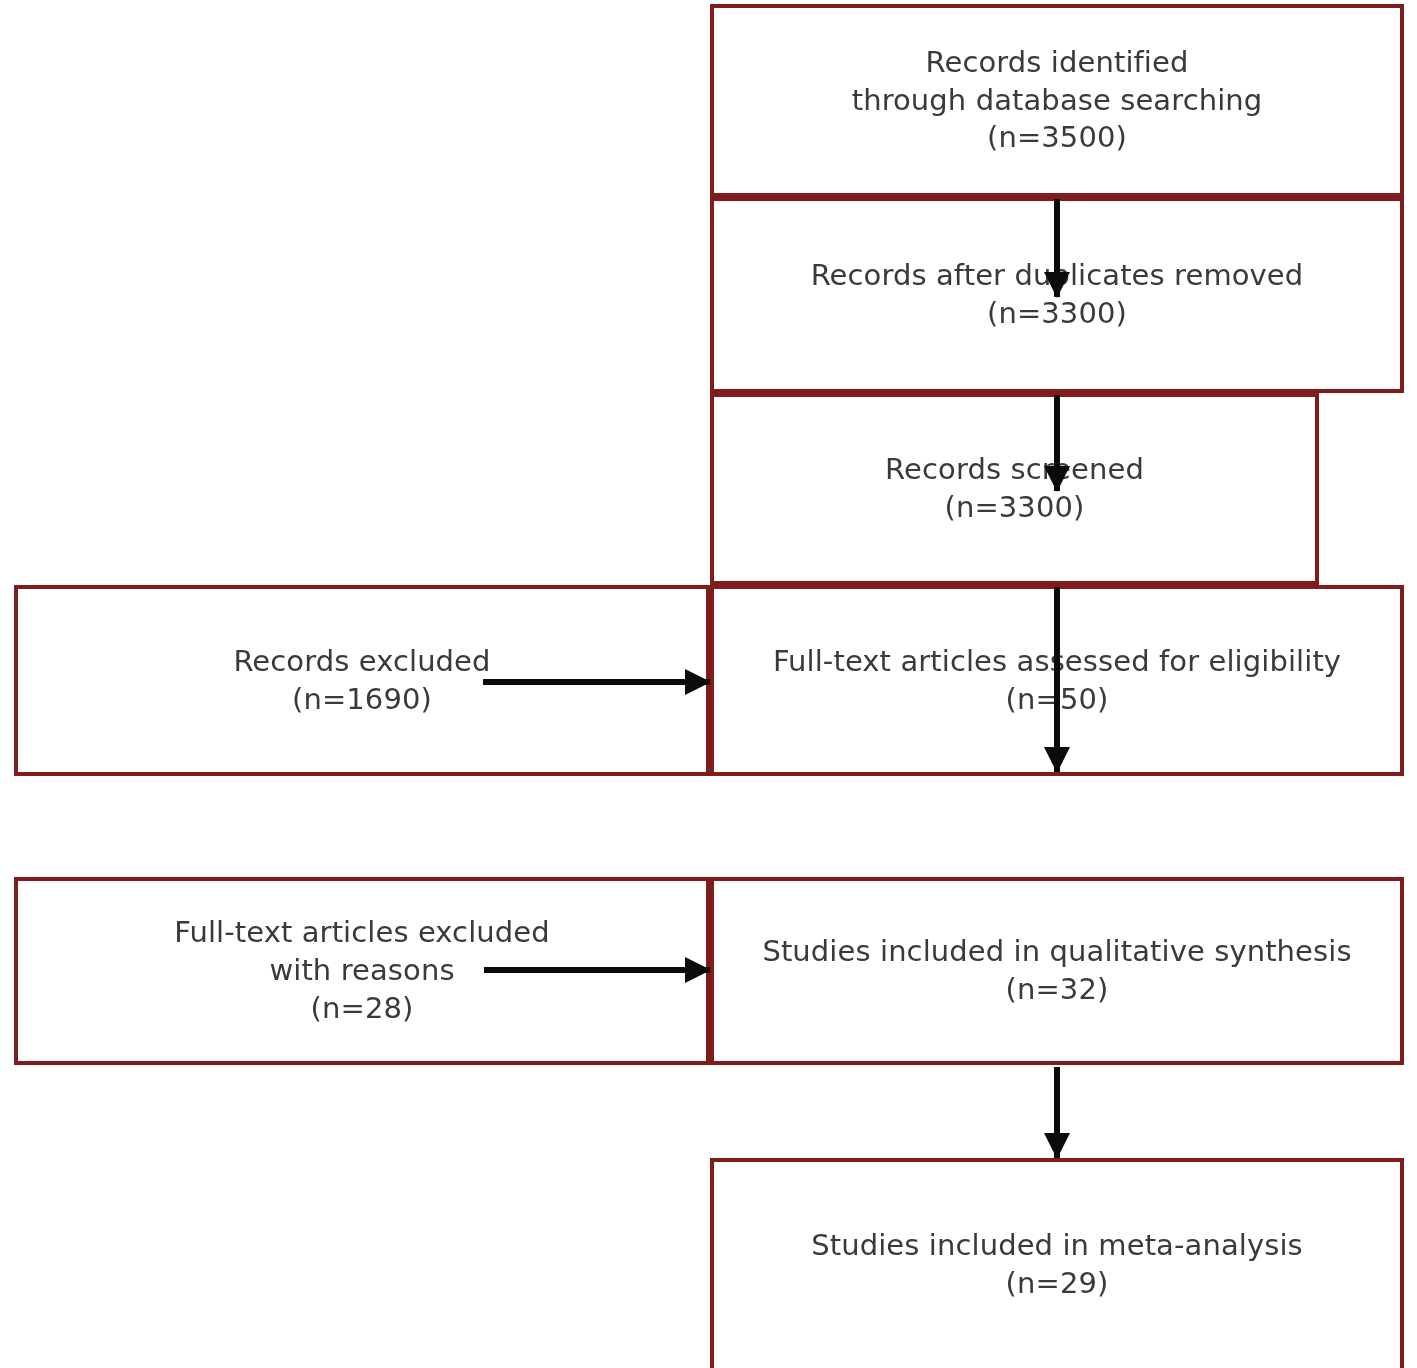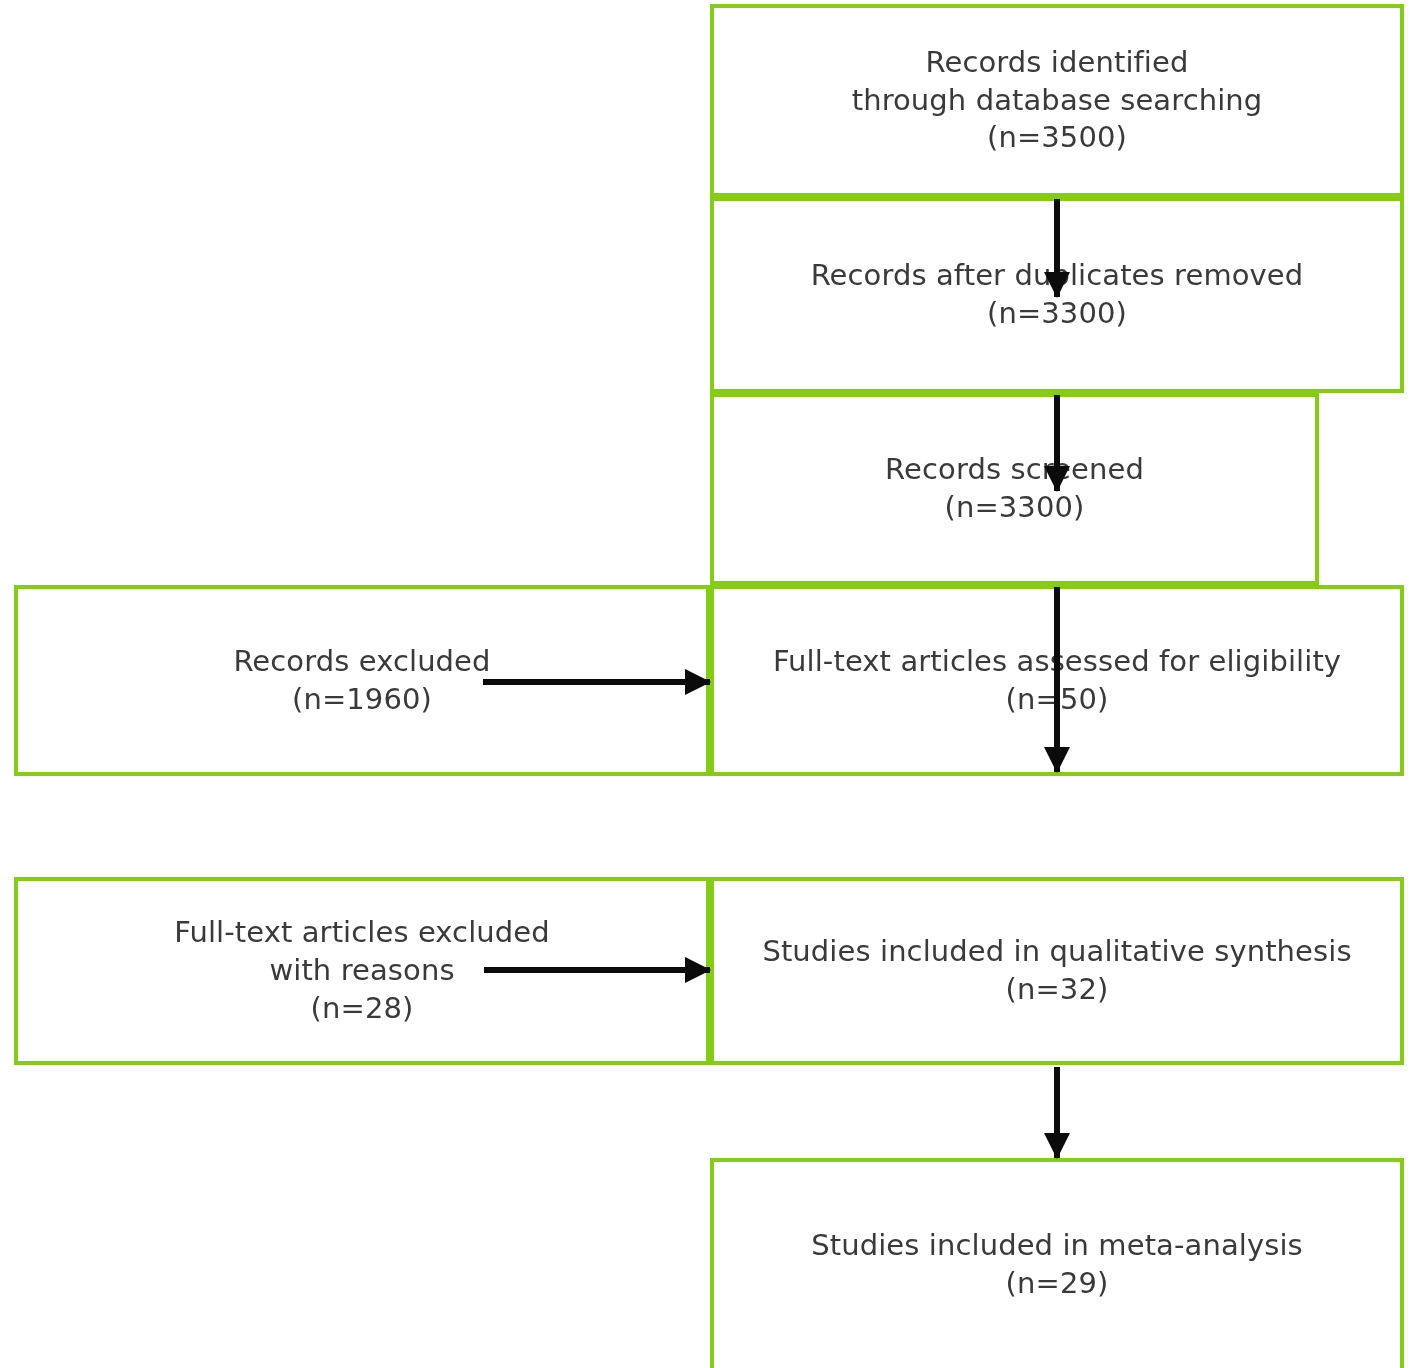"Records identified" .box { border: 4px solid #84cc16 -> 4px solid #7f1d1d }
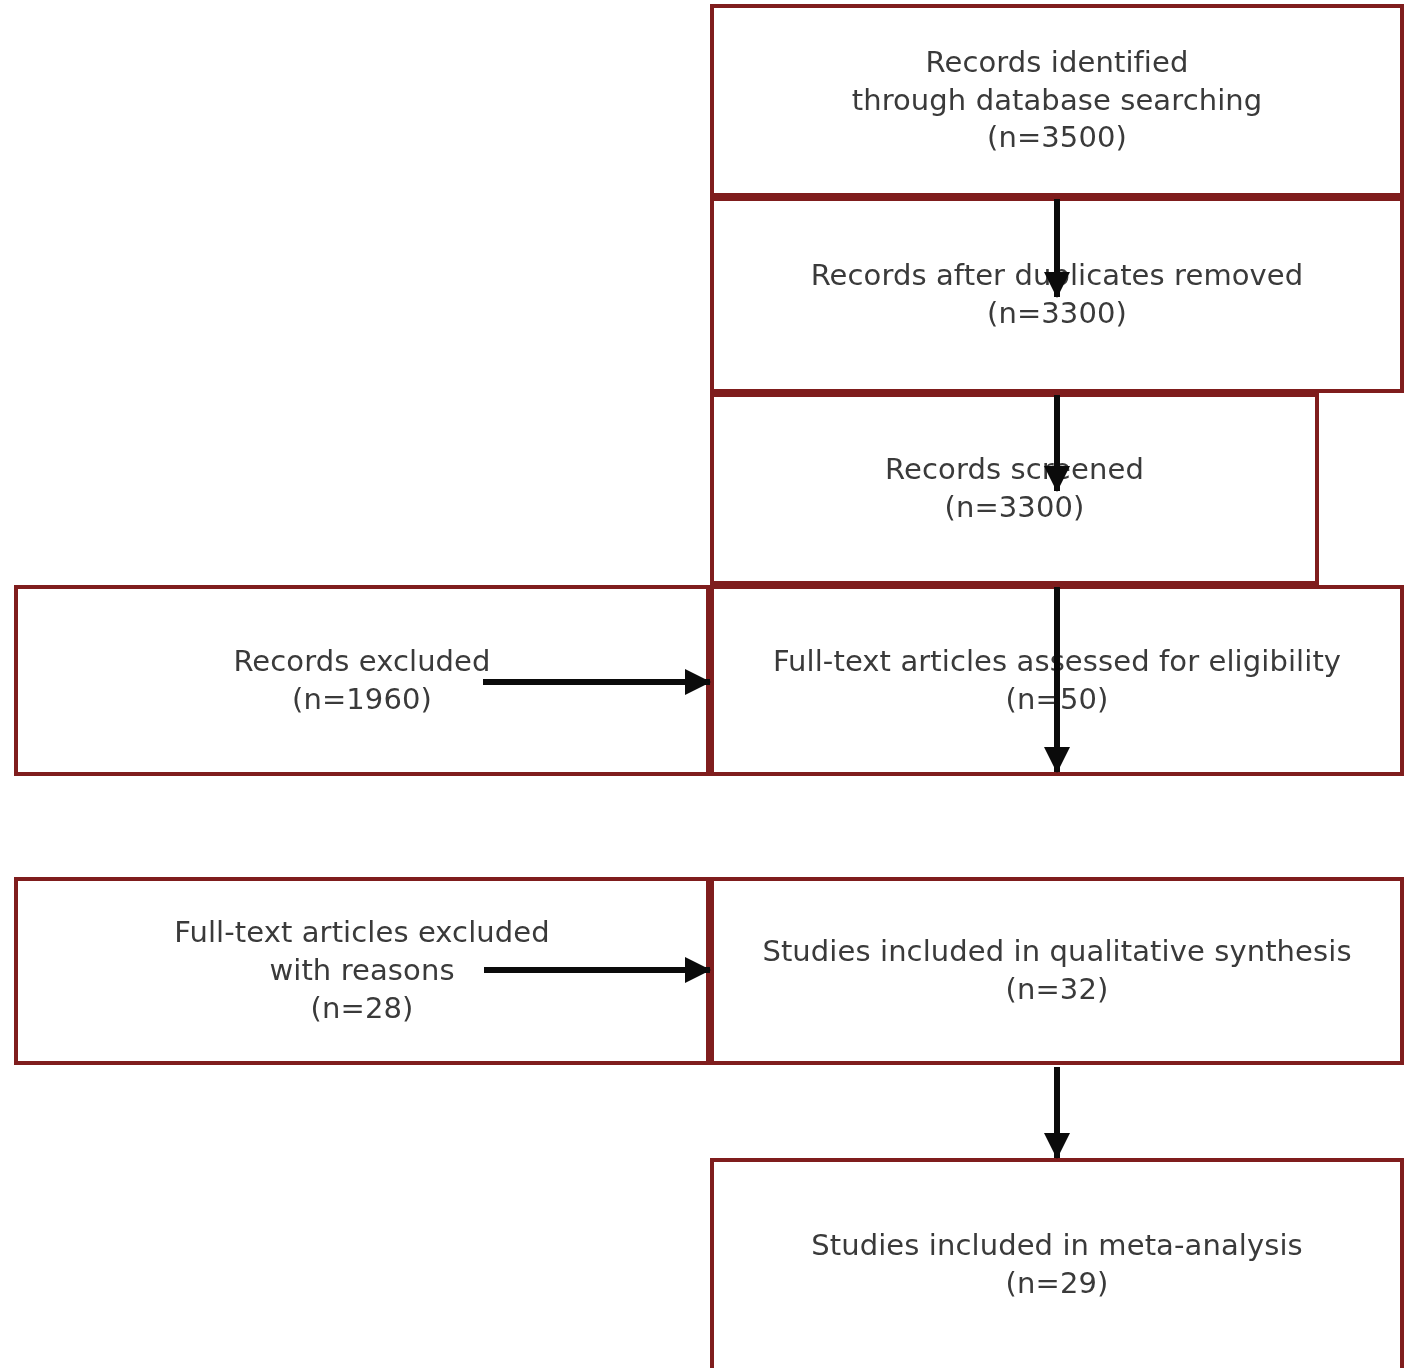"Records excluded" div.label { text: 1960 -> 1690 }
